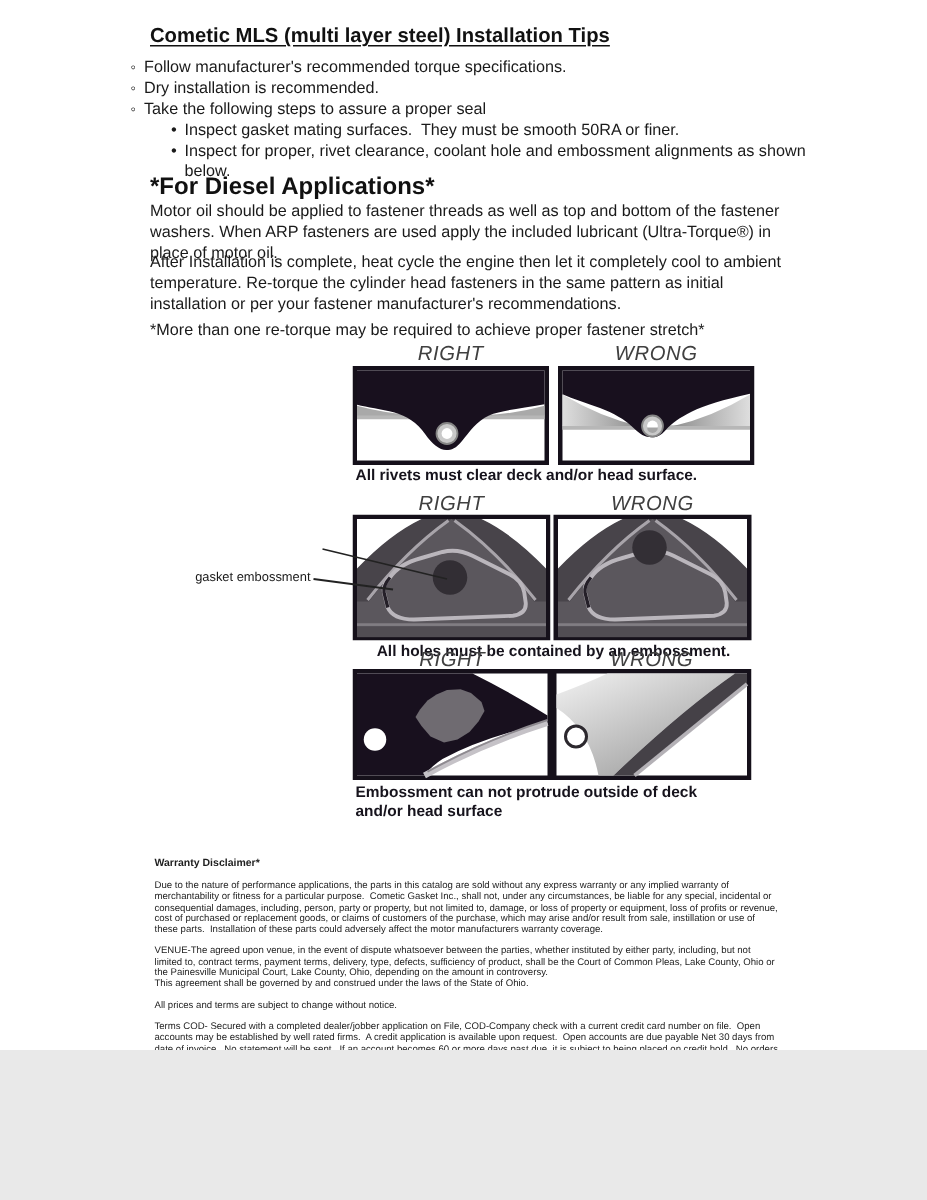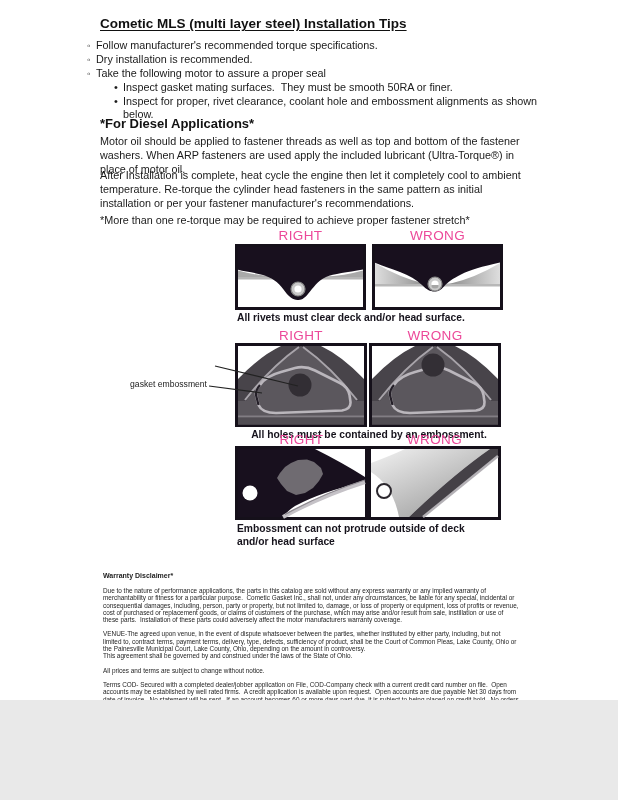"Take the following motor to" span.pre { text: motor -> steps }
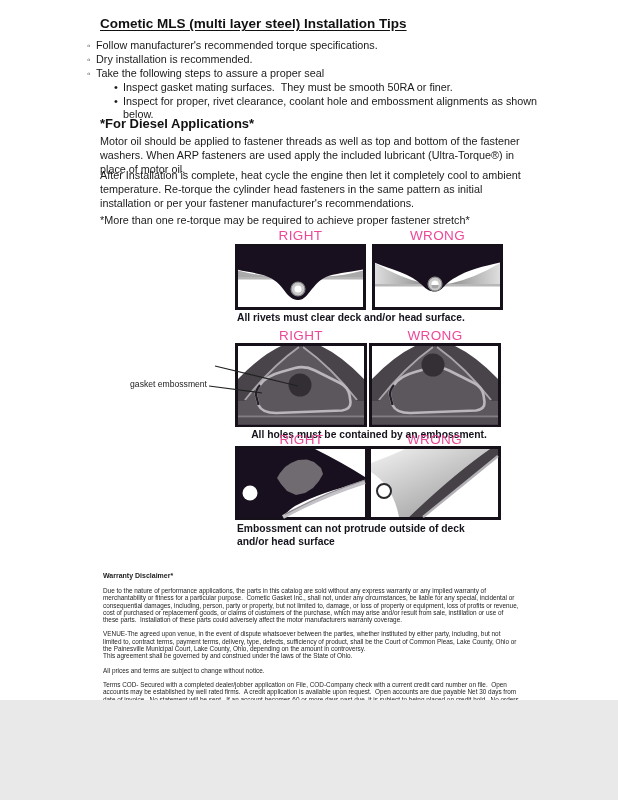"*For Diesel Applications*" .diesel-heading { font-size: 13px -> 16px }
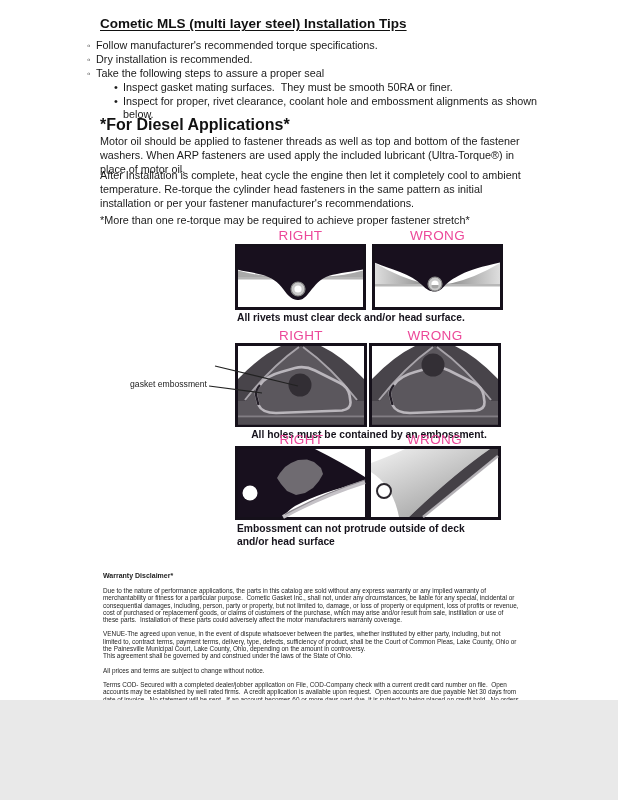"RIGHT" .dg-label { color: #ec4899 -> #404040; font-style: none -> italic }
